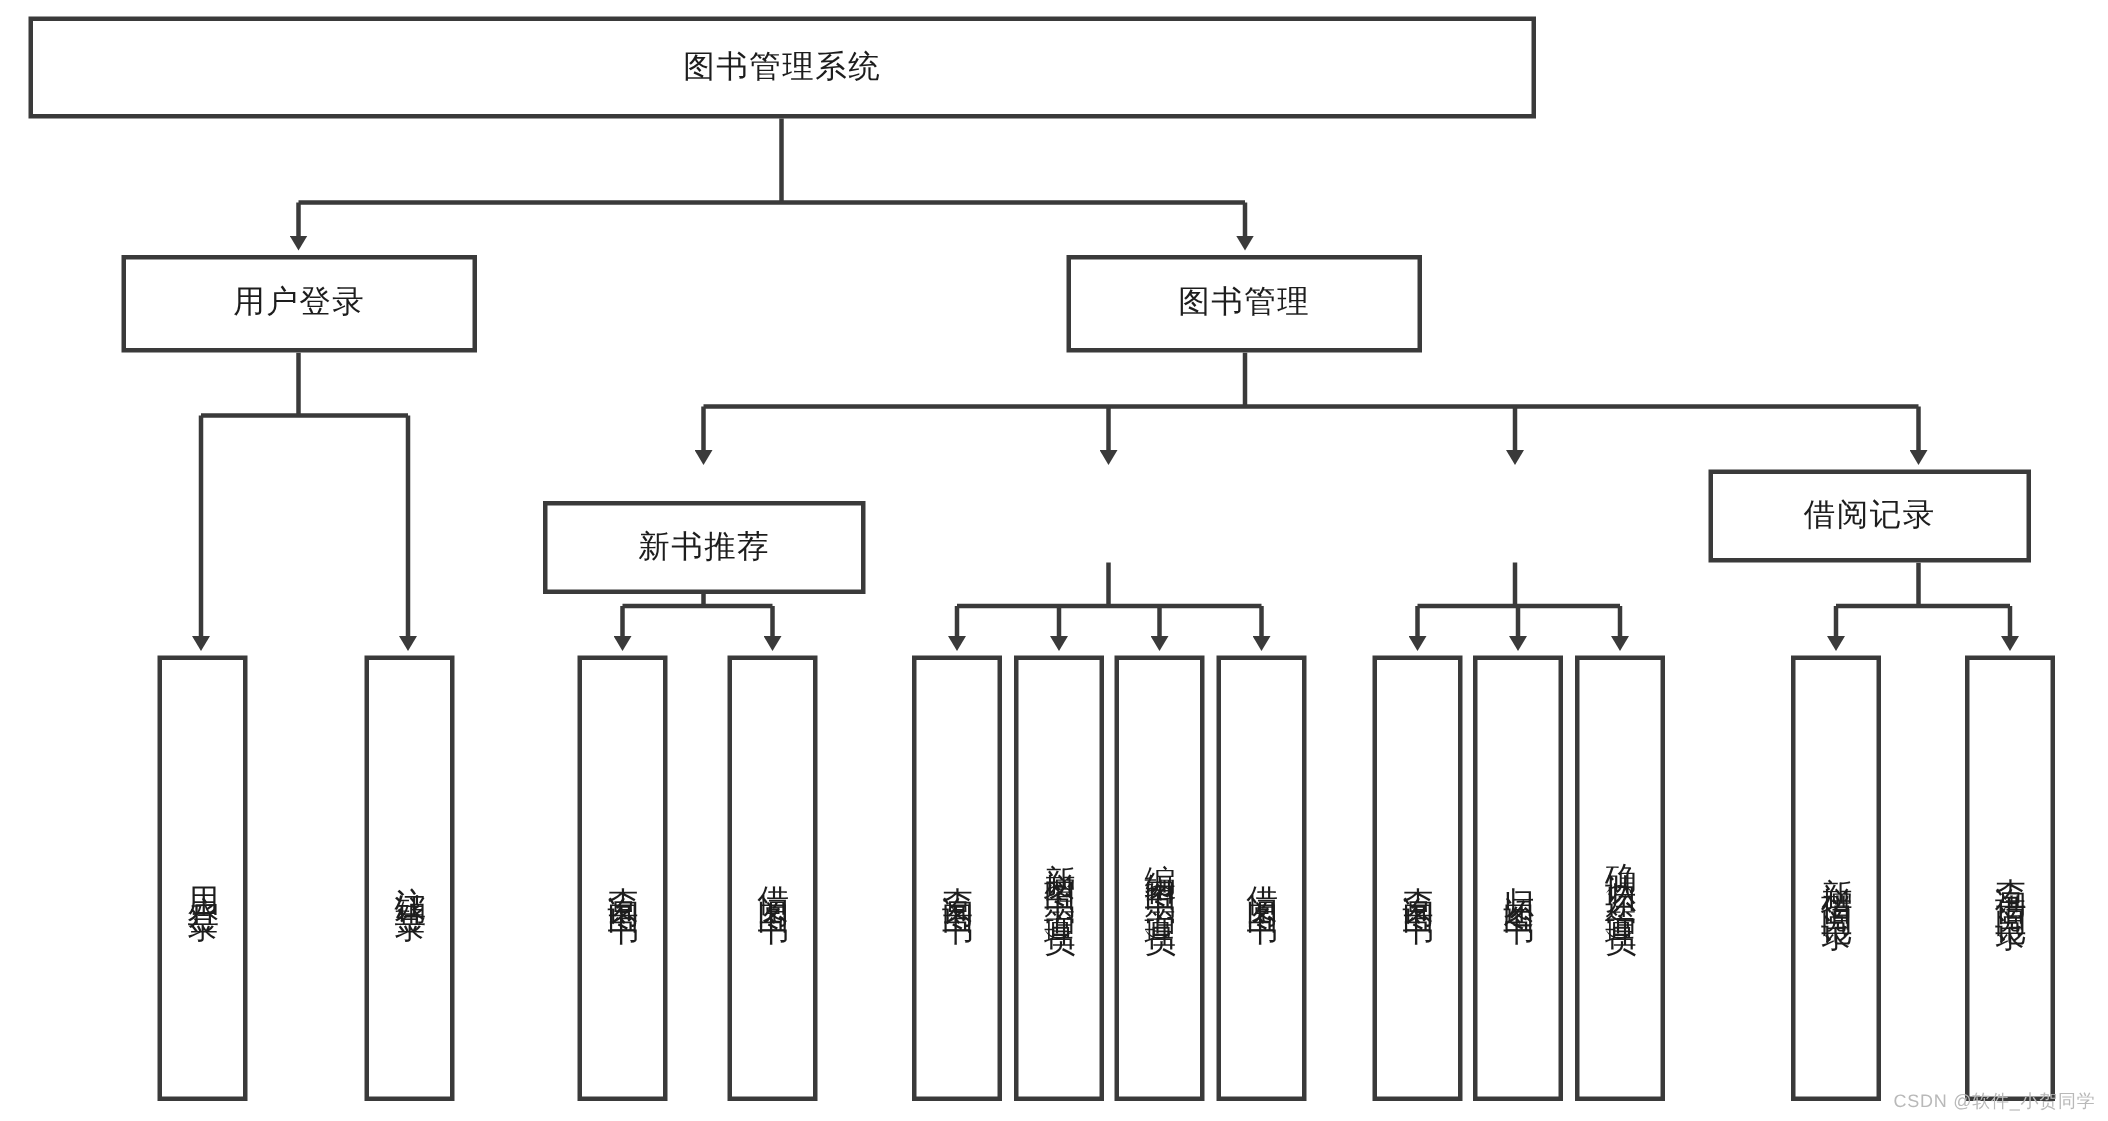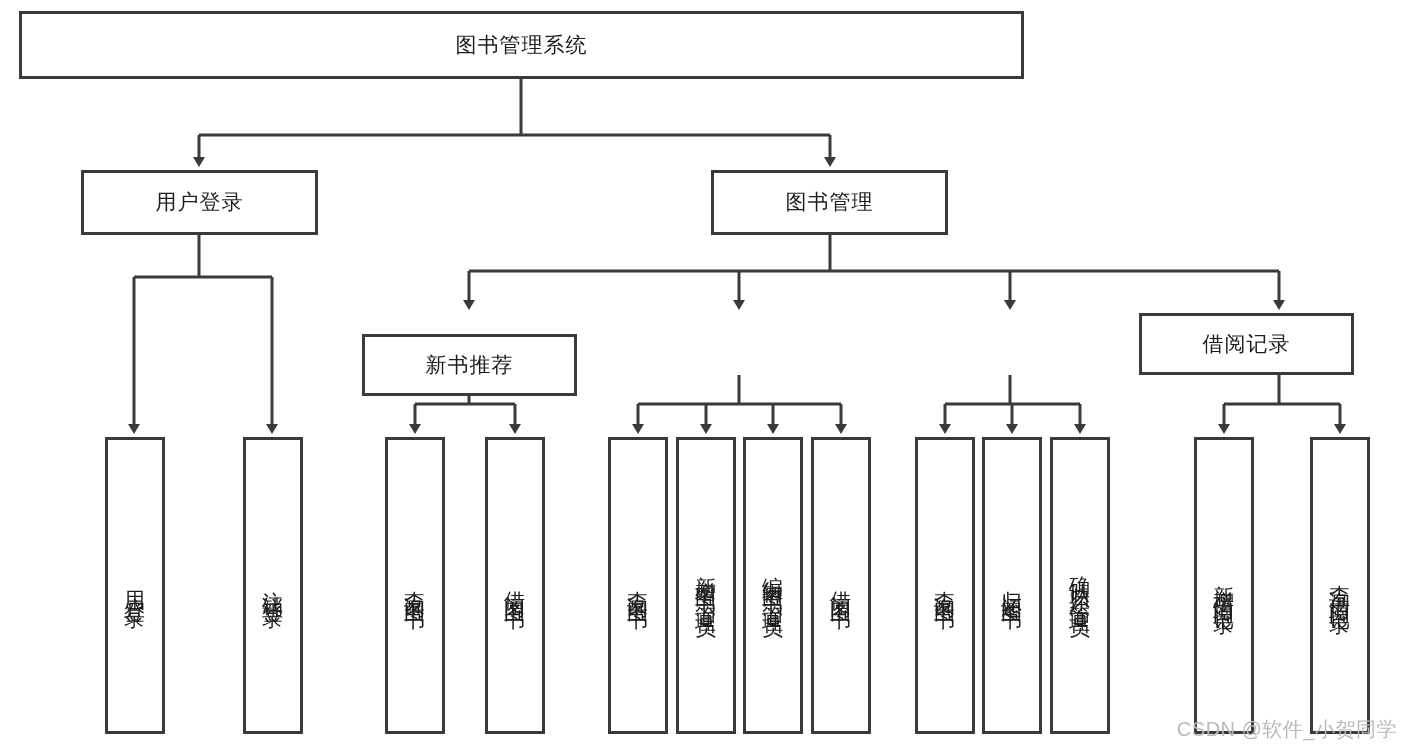"CSDN @软件_小贺同学" .watermark { font-size: 20px -> 12px }
